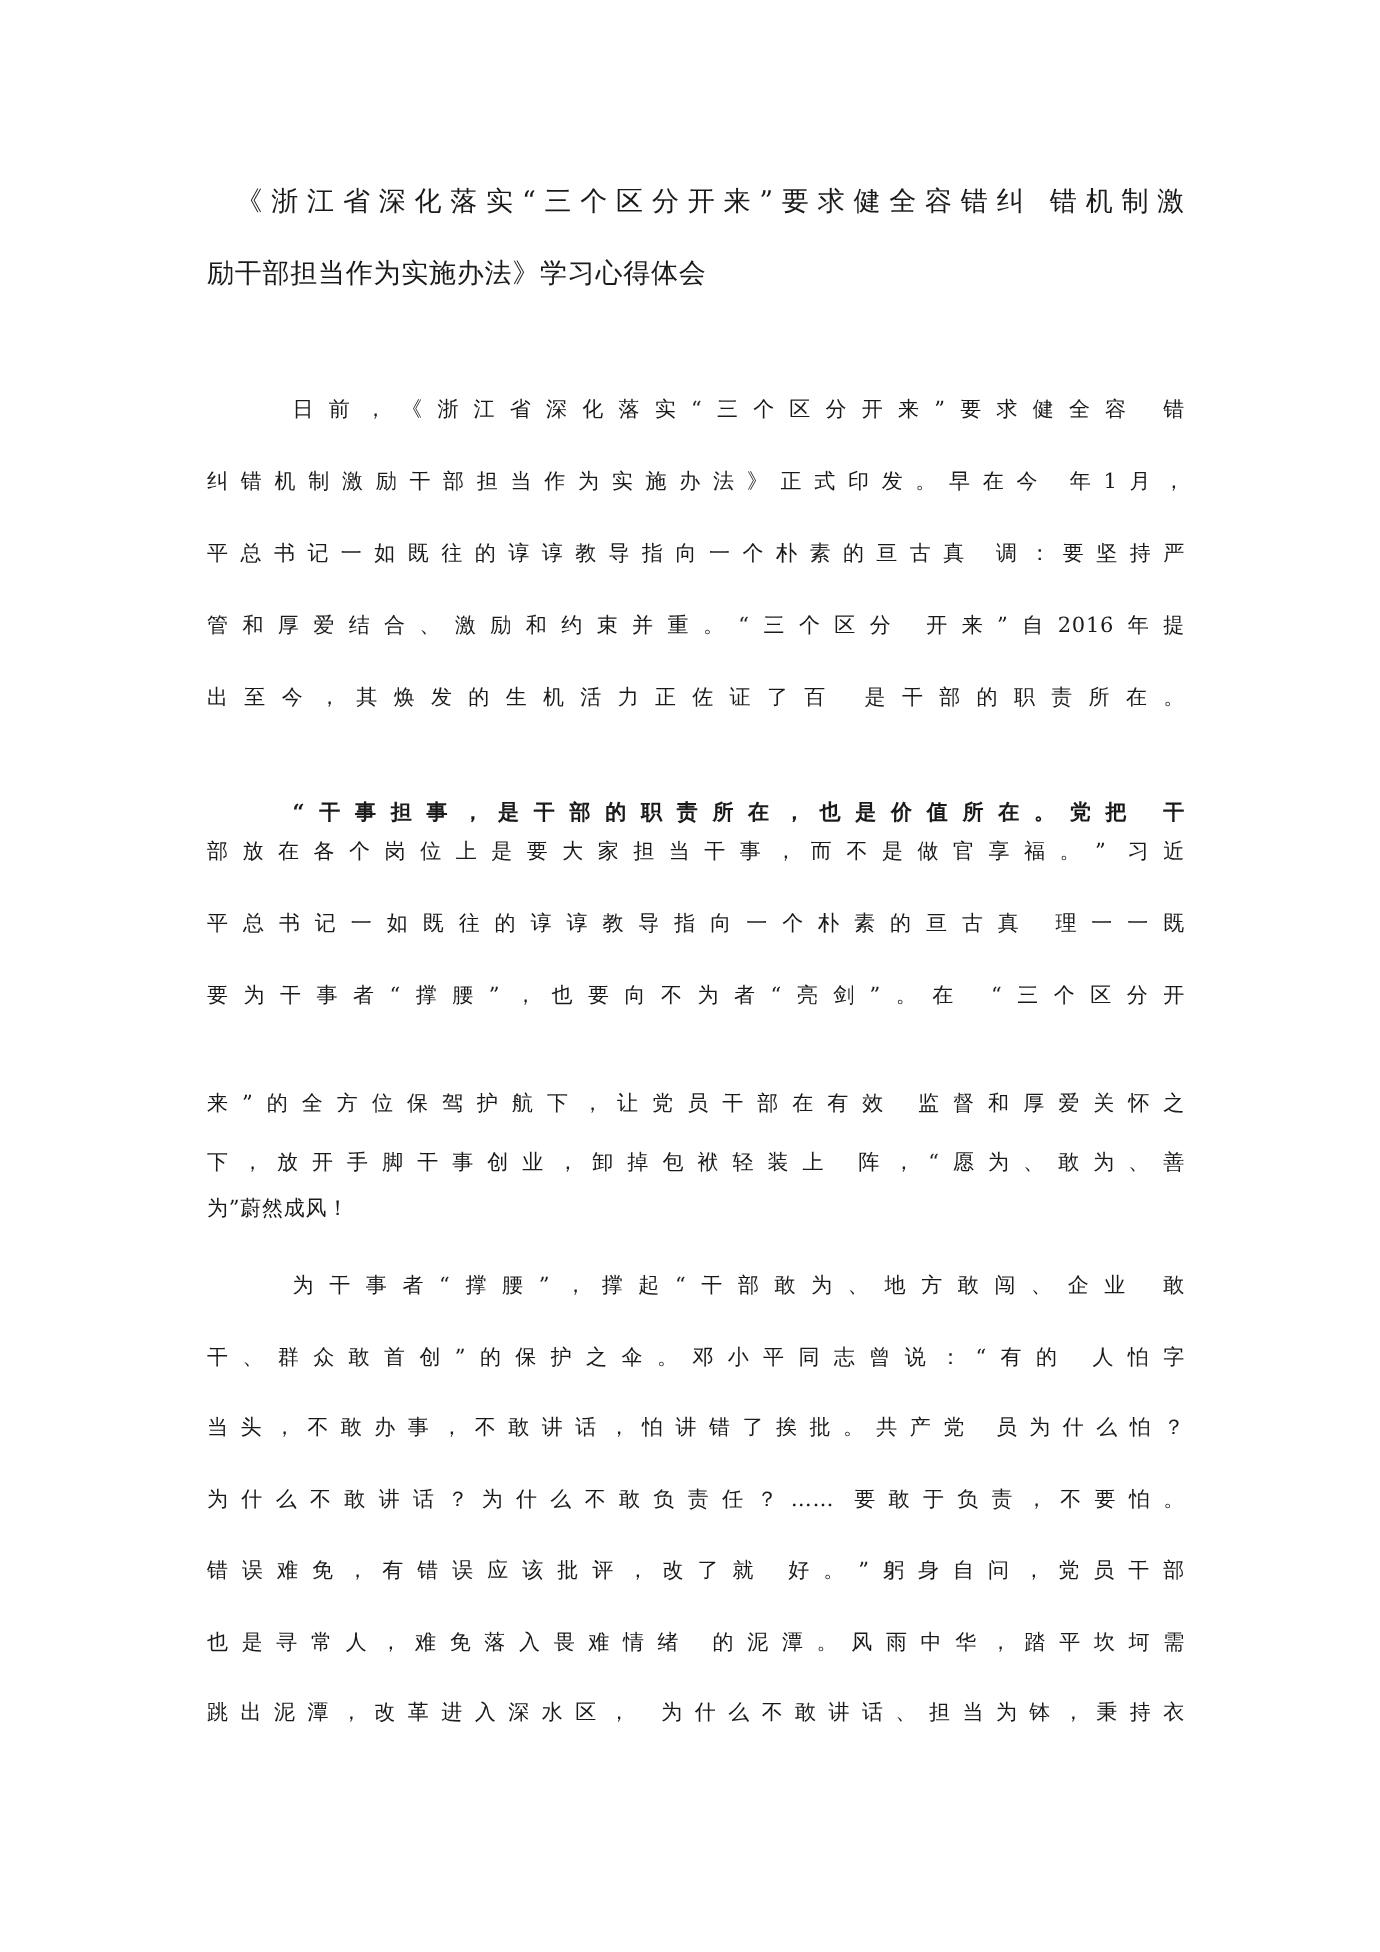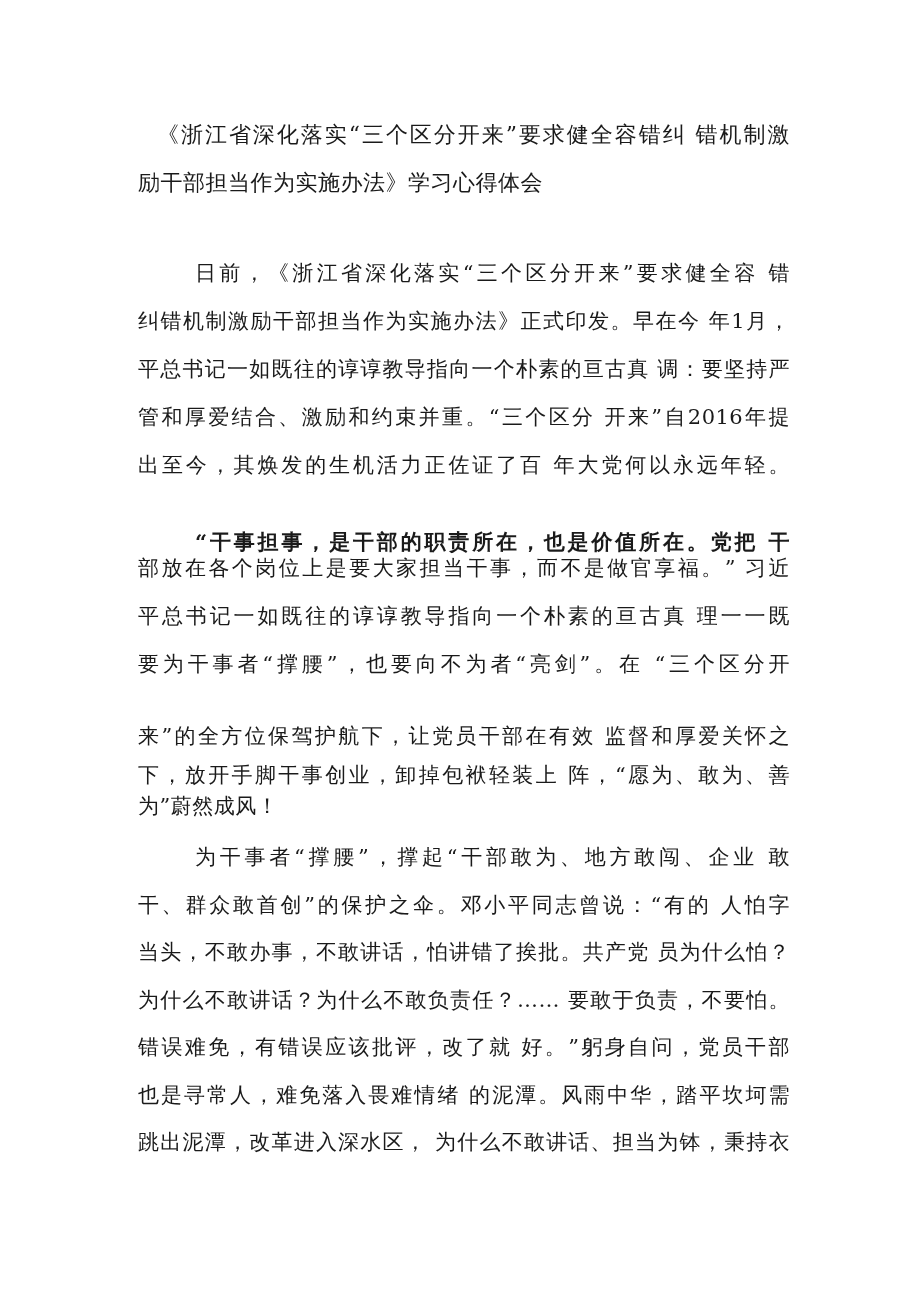"《浙江省深化落实“三个区分开来”要求健全容错纠 错机制激" .title .line { font-size: 22px -> 18px }
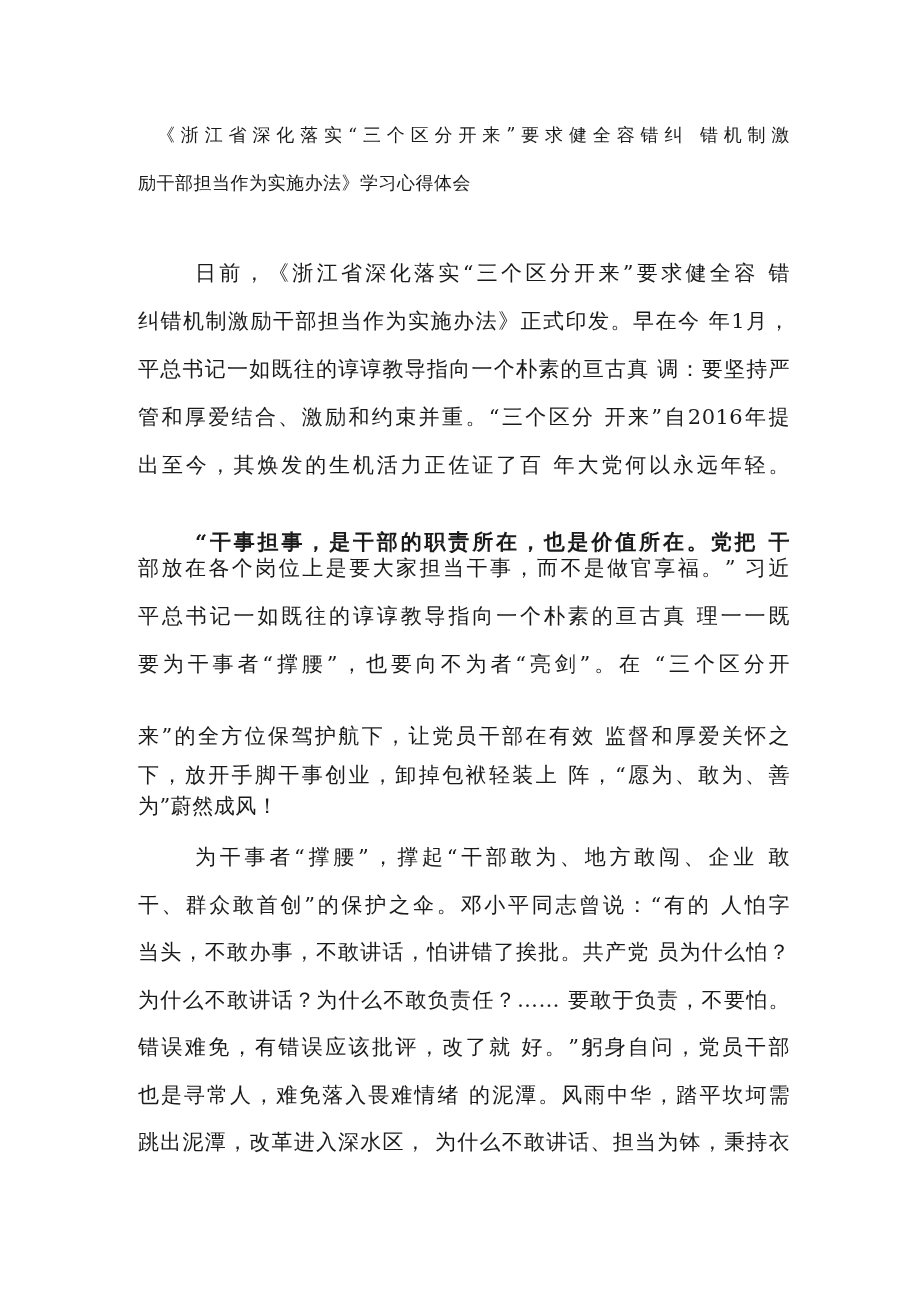"日前，《浙江省深化落实“三个区分开来”要求健全容 错" .line { font-size: 21px -> 14px }
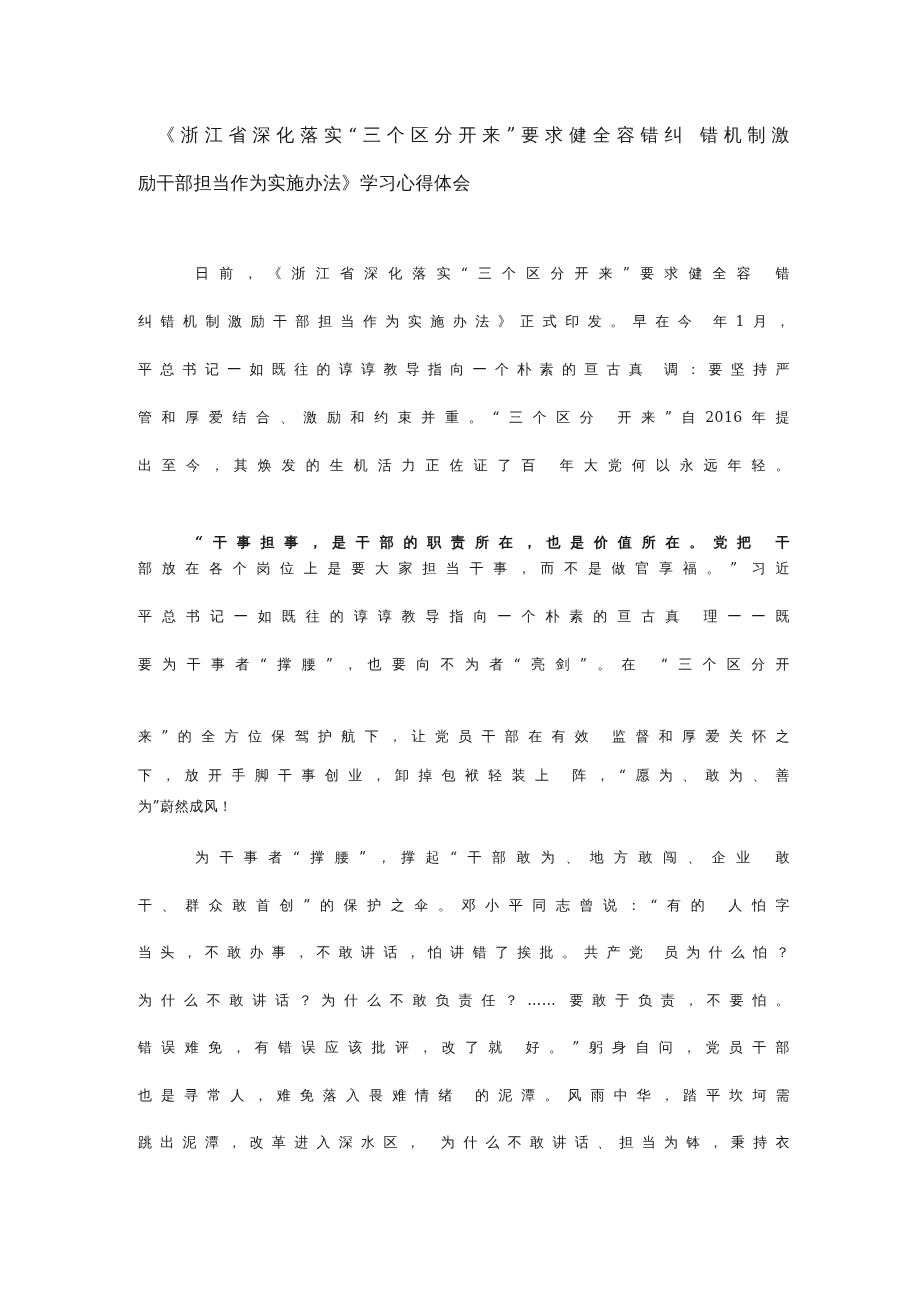"出至今，其焕发的生机活力正佐证了百 年大党何以永远年轻。" div.line { text: 年大党何以永远年轻 -> 是干部的职责所在 }
